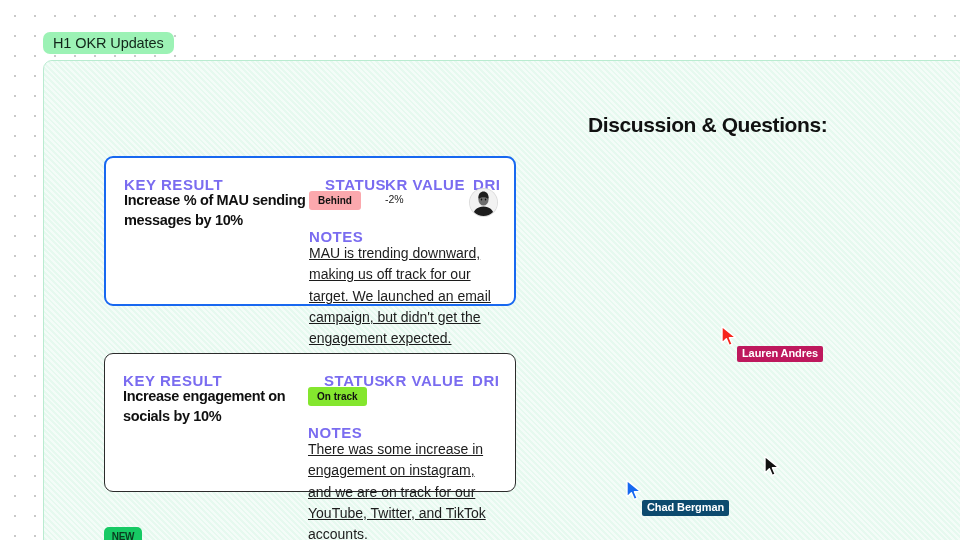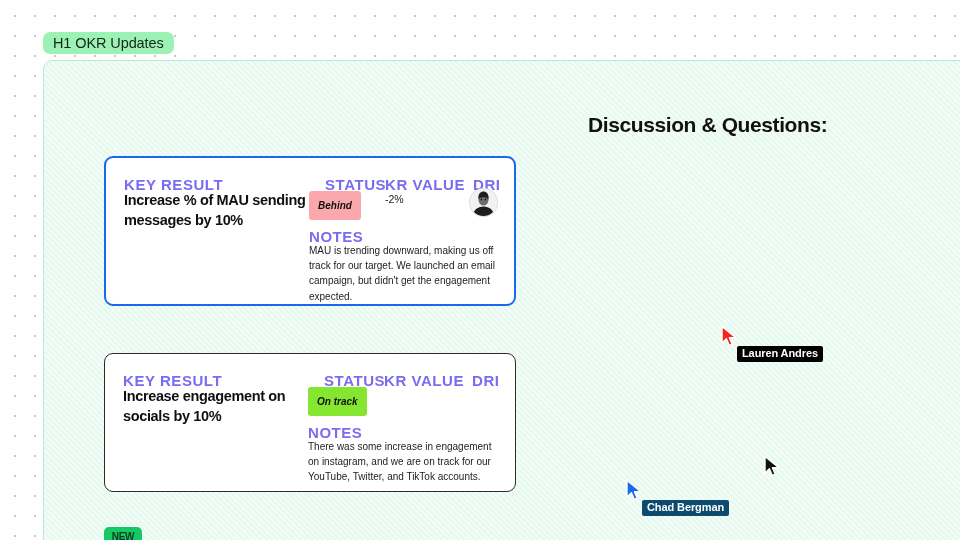"Behind" .status-badge { font-style: italic -> none; height: 29px -> 19px }
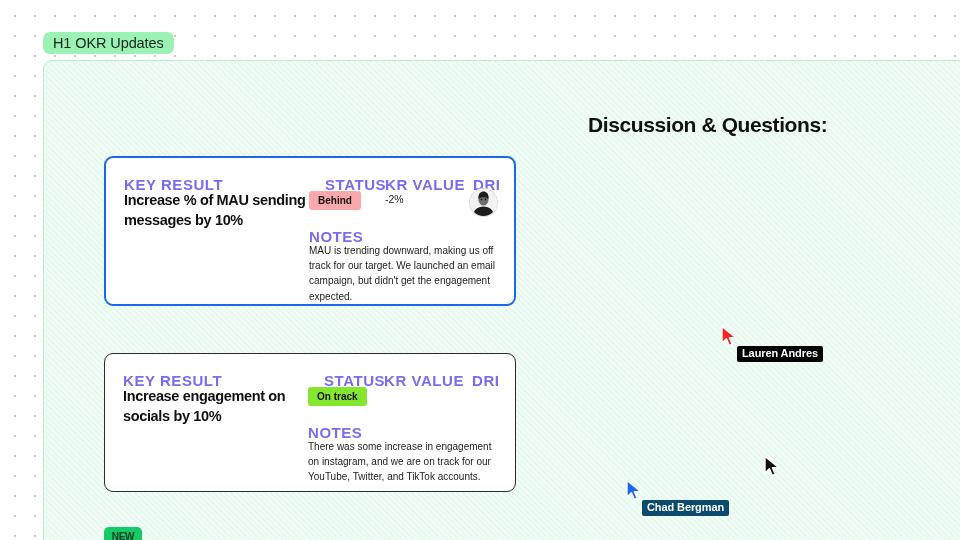"MAU is trending downward, making" .notes-body { font-size: 10px -> 14px; text-decoration: none -> underline }
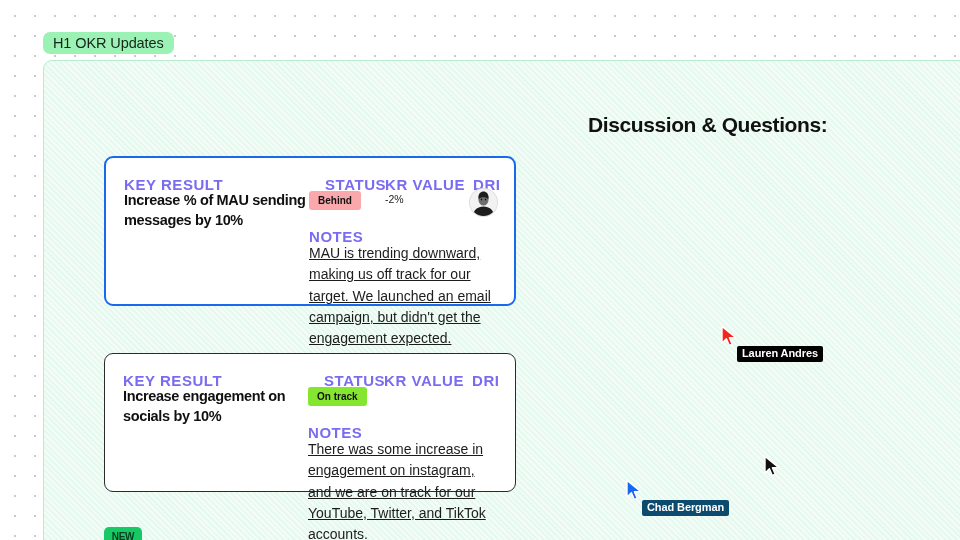"Lauren Andres" #cursor-lauren .name-tag { background: #000000 -> #be185d }
